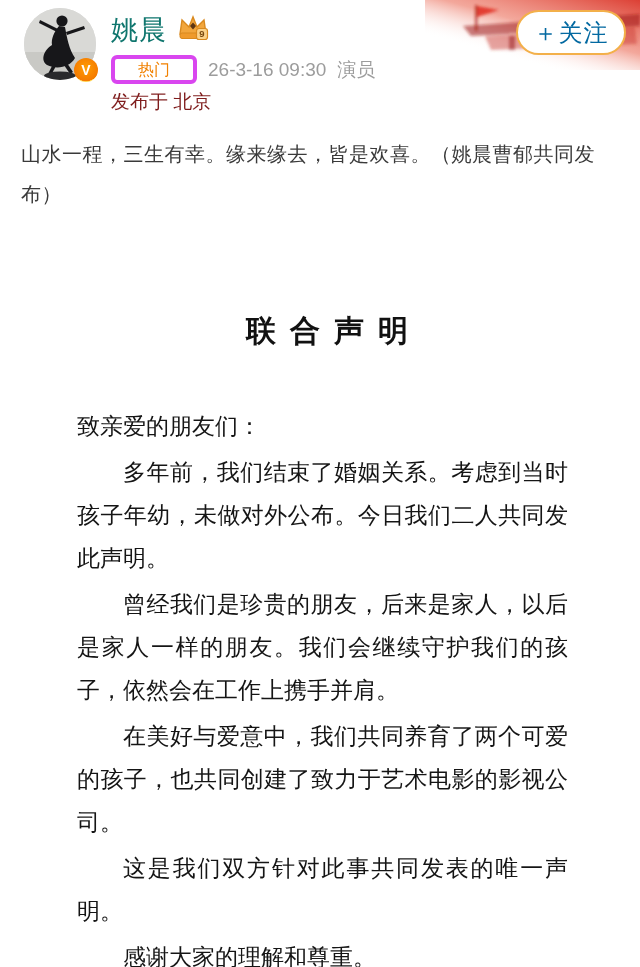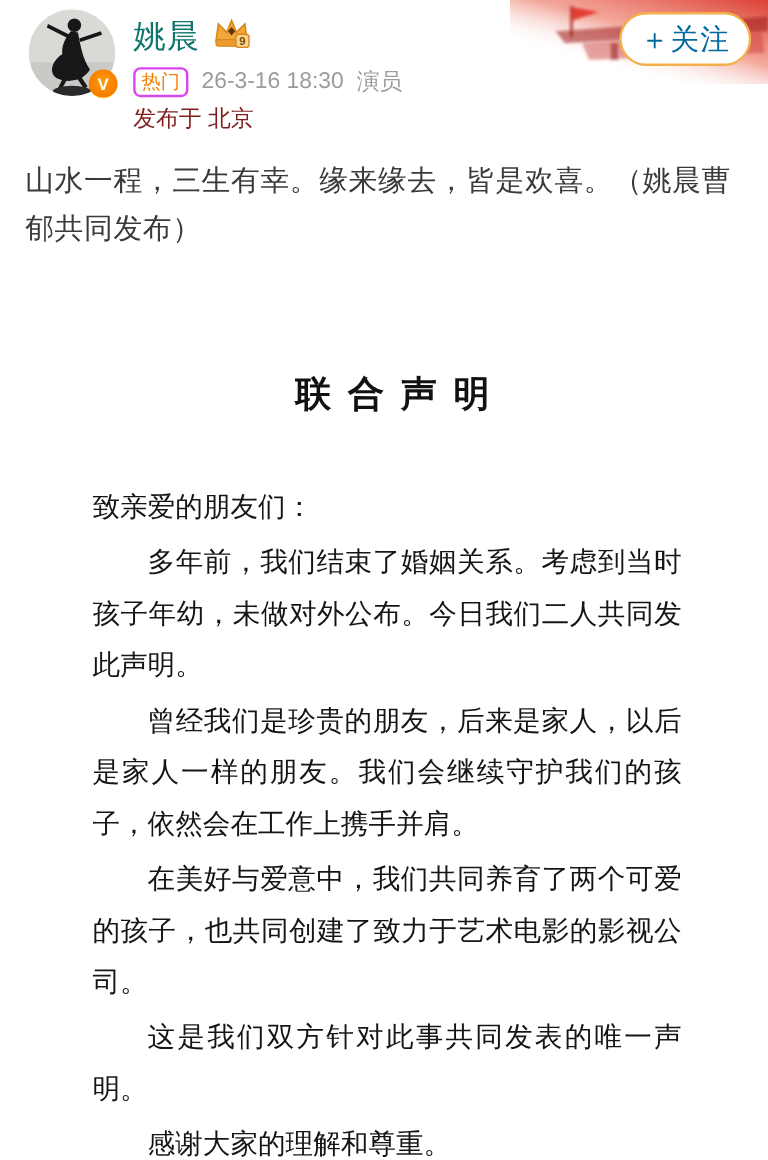"热门" .hot-tag { border: 2px solid #d946ef -> 4px solid #d946ef; padding: 0 5px -> 0 23px }
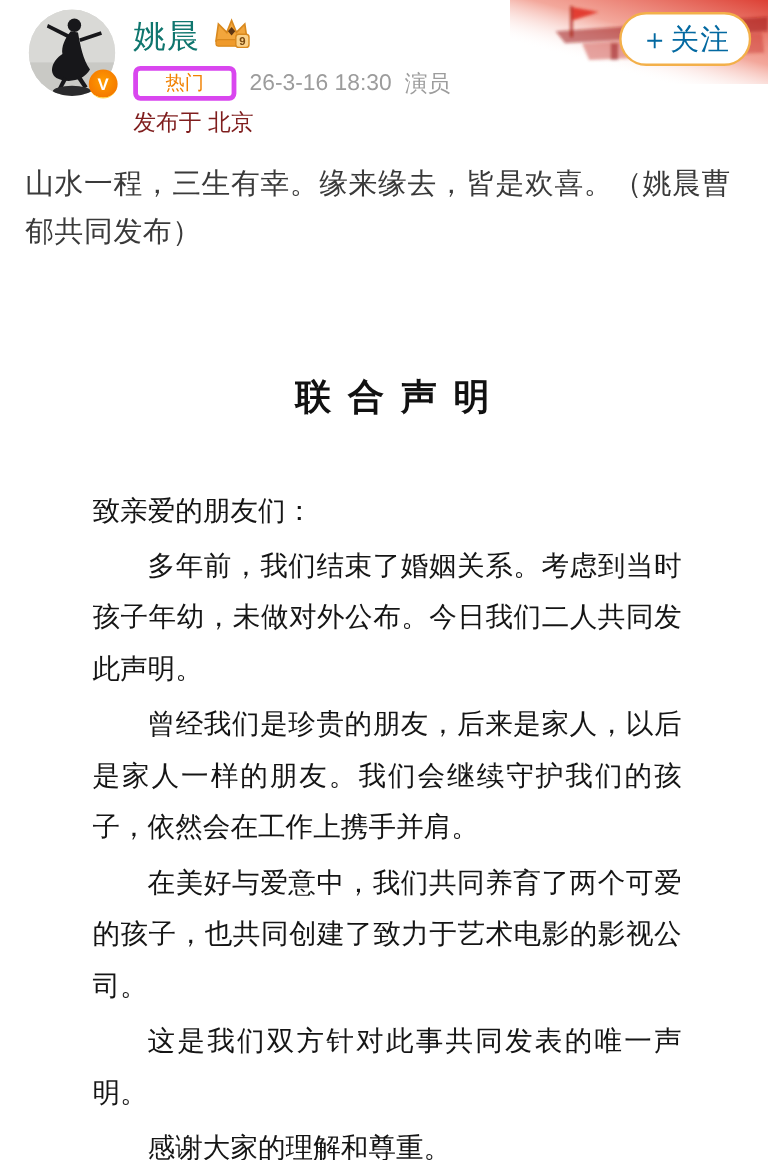"26-3-16 18:30" span { text: 18:30 -> 09:30 }
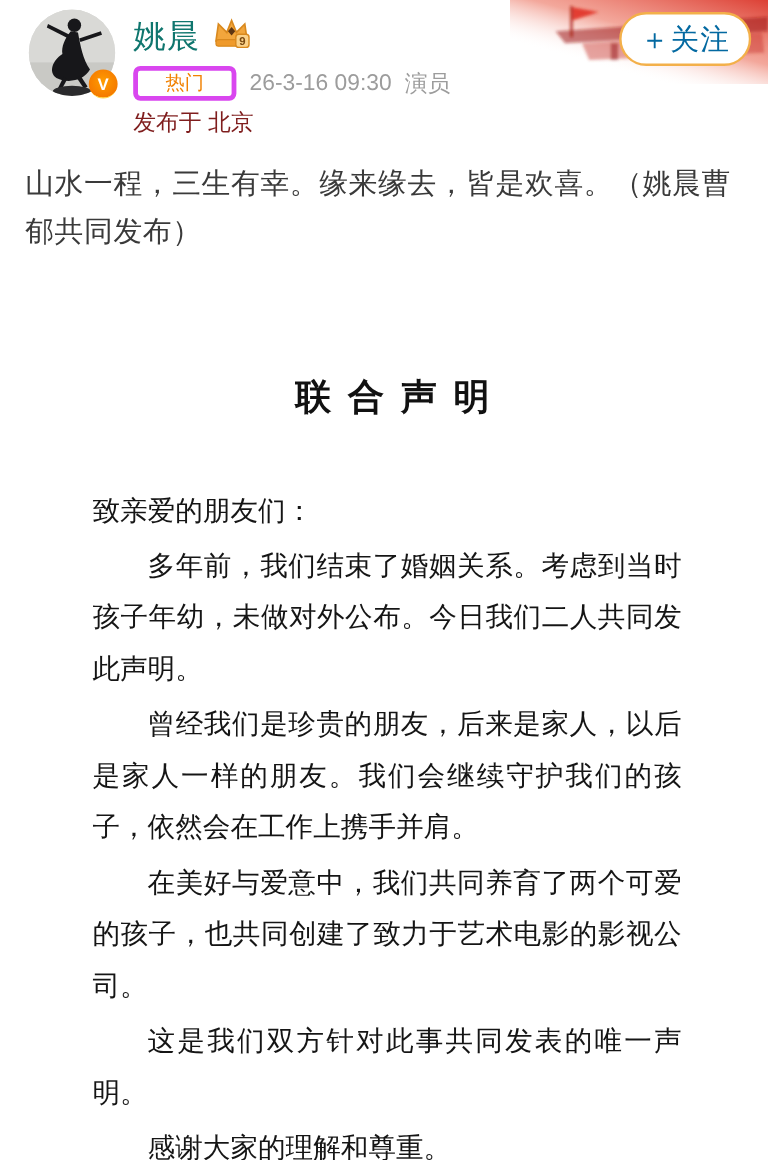"山水一程，三生有幸。缘来缘去，皆是欢喜。（姚晨曹郁共同发布）" .post-text { font-size: 24px -> 20px }
